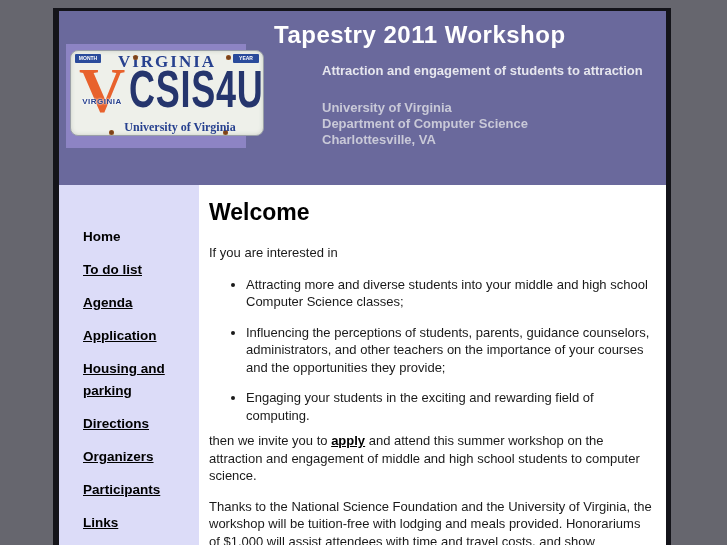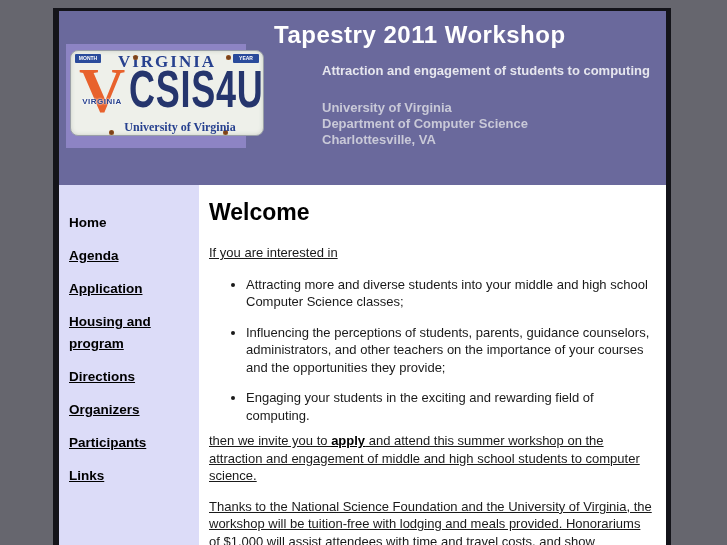"Attraction and engagement of students" div.subtitle { text: computing -> attraction }
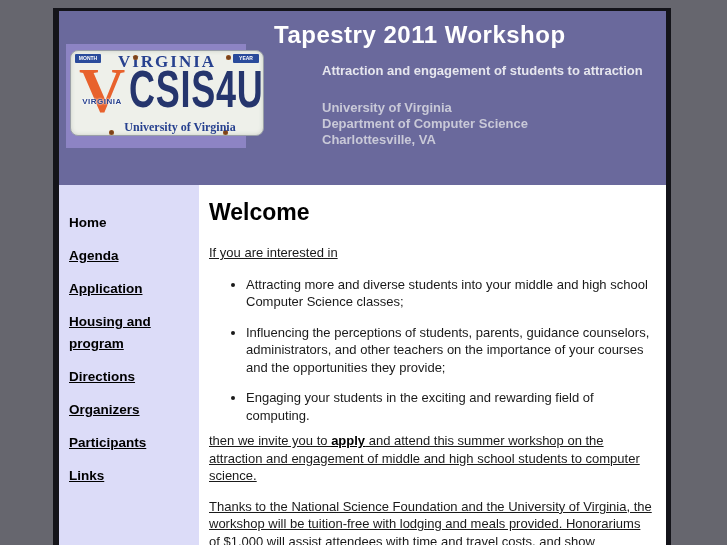"Home" .nav-list { margin: 2px -> 16px }
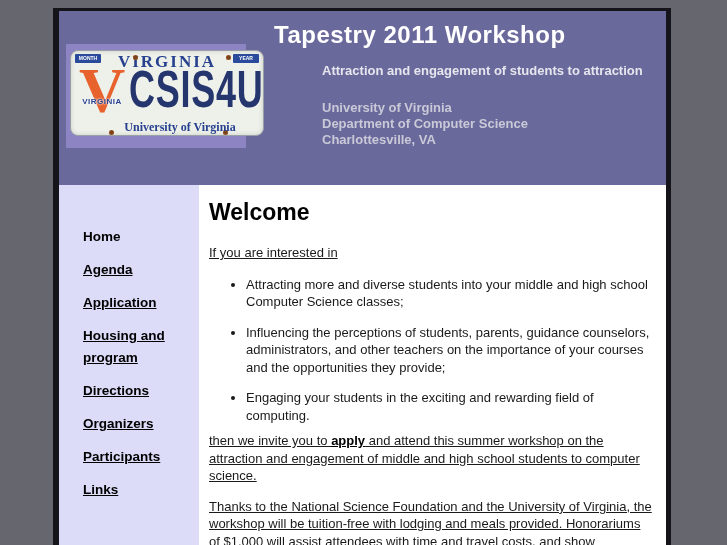"If you are interested in" .main p { text-decoration: underline -> none }
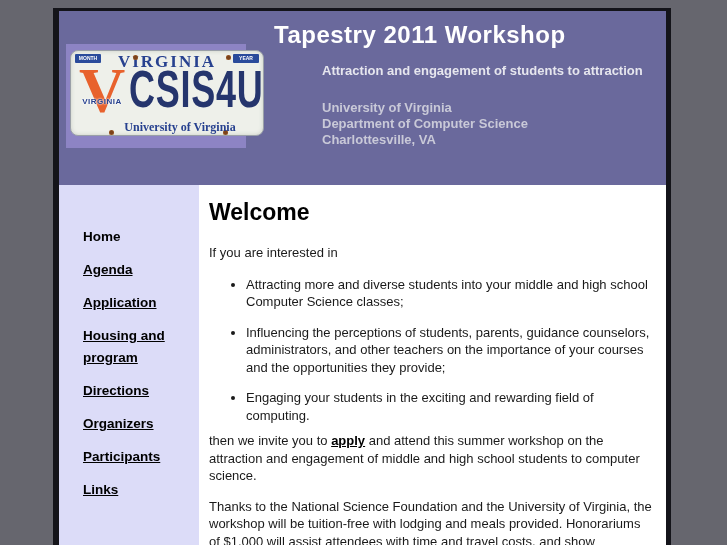"To do list" li { html: none -> <li><a>To do list</a></li> }
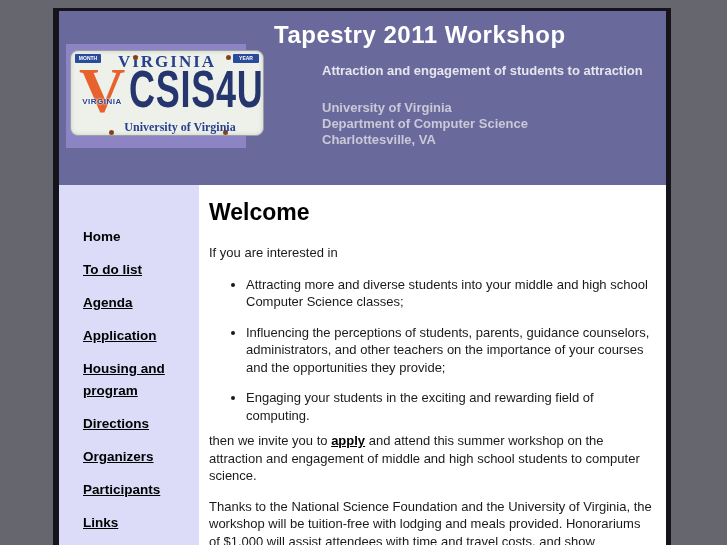"Housing and program" a { text: program -> parking }
